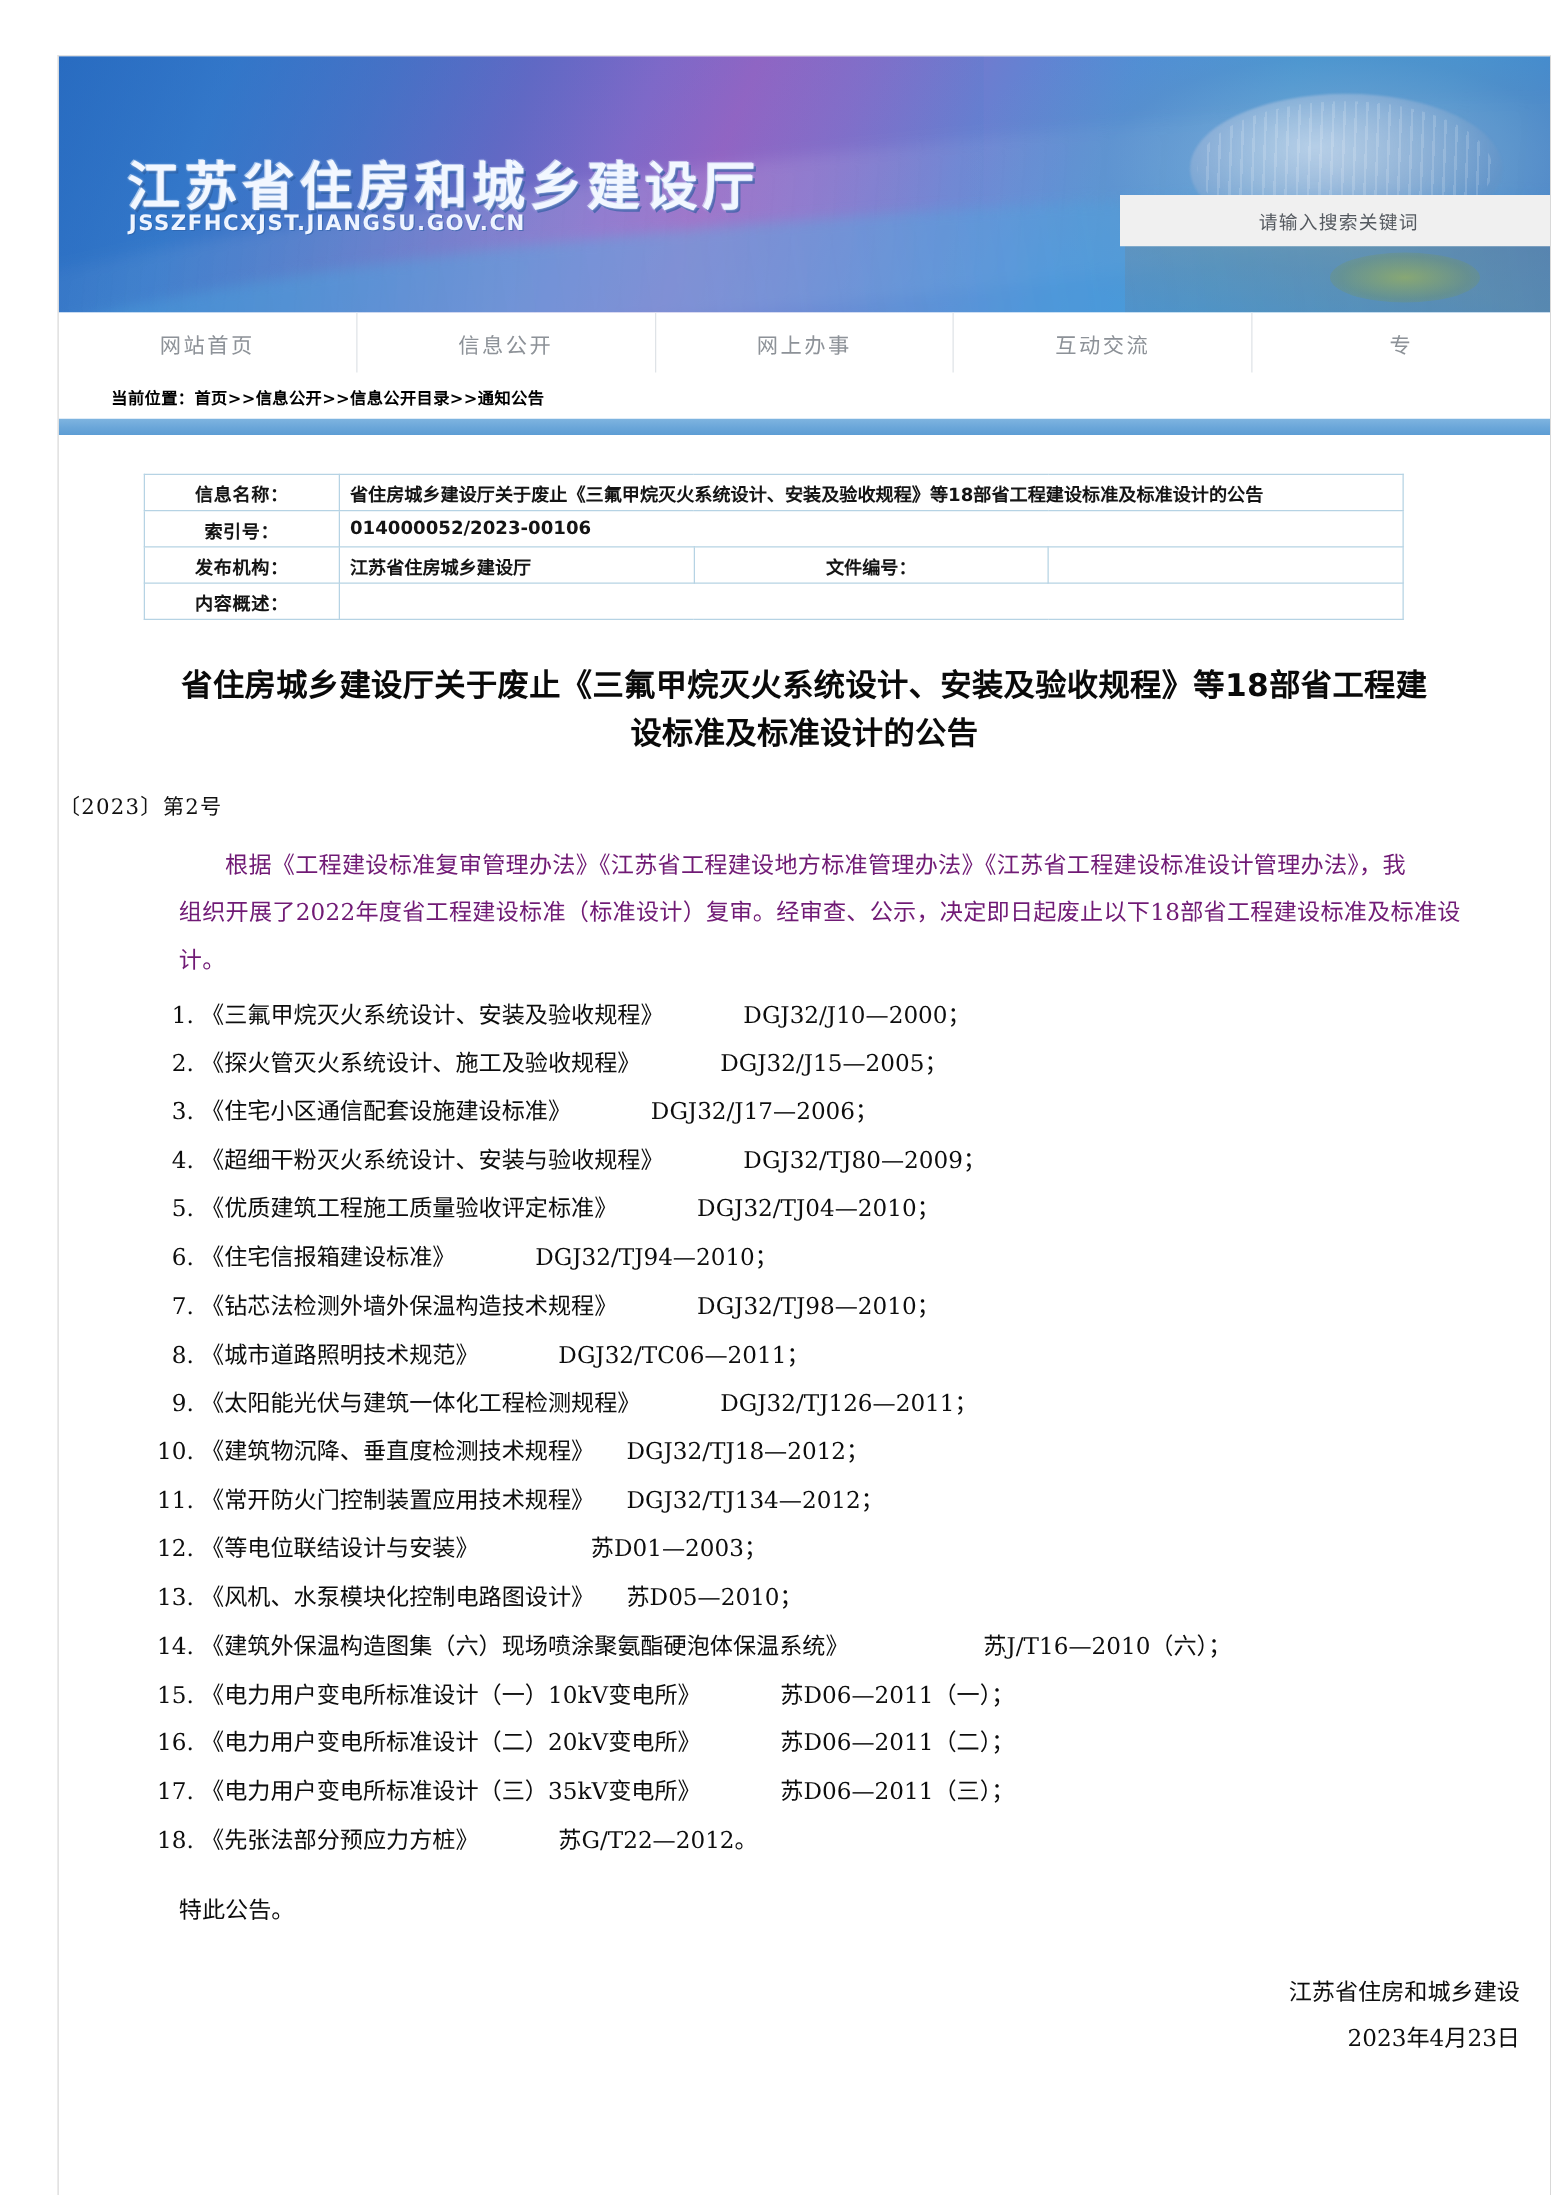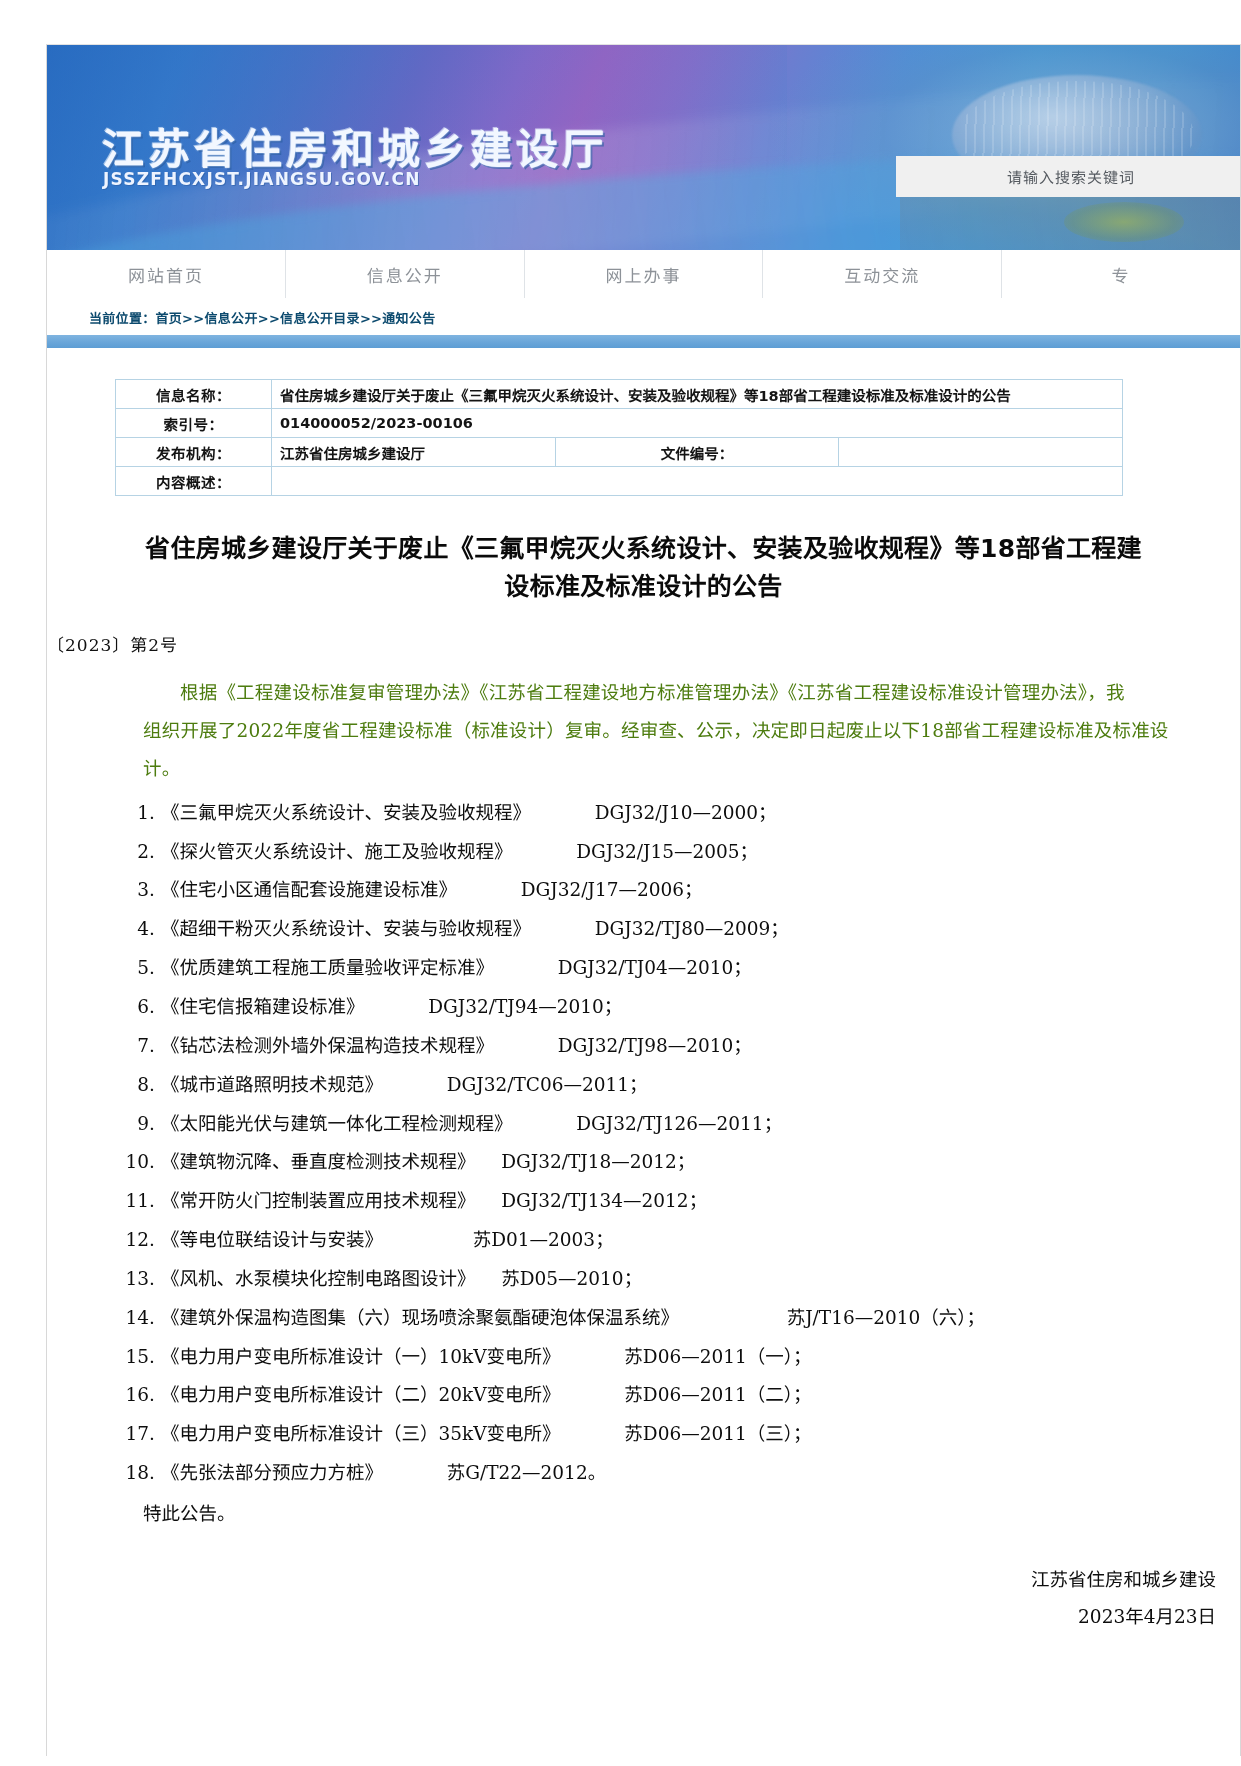"当前位置：首页>>信息公开>>信息公开目录>>通知公告" .crumb { color: #0c4a6e -> #000000 }
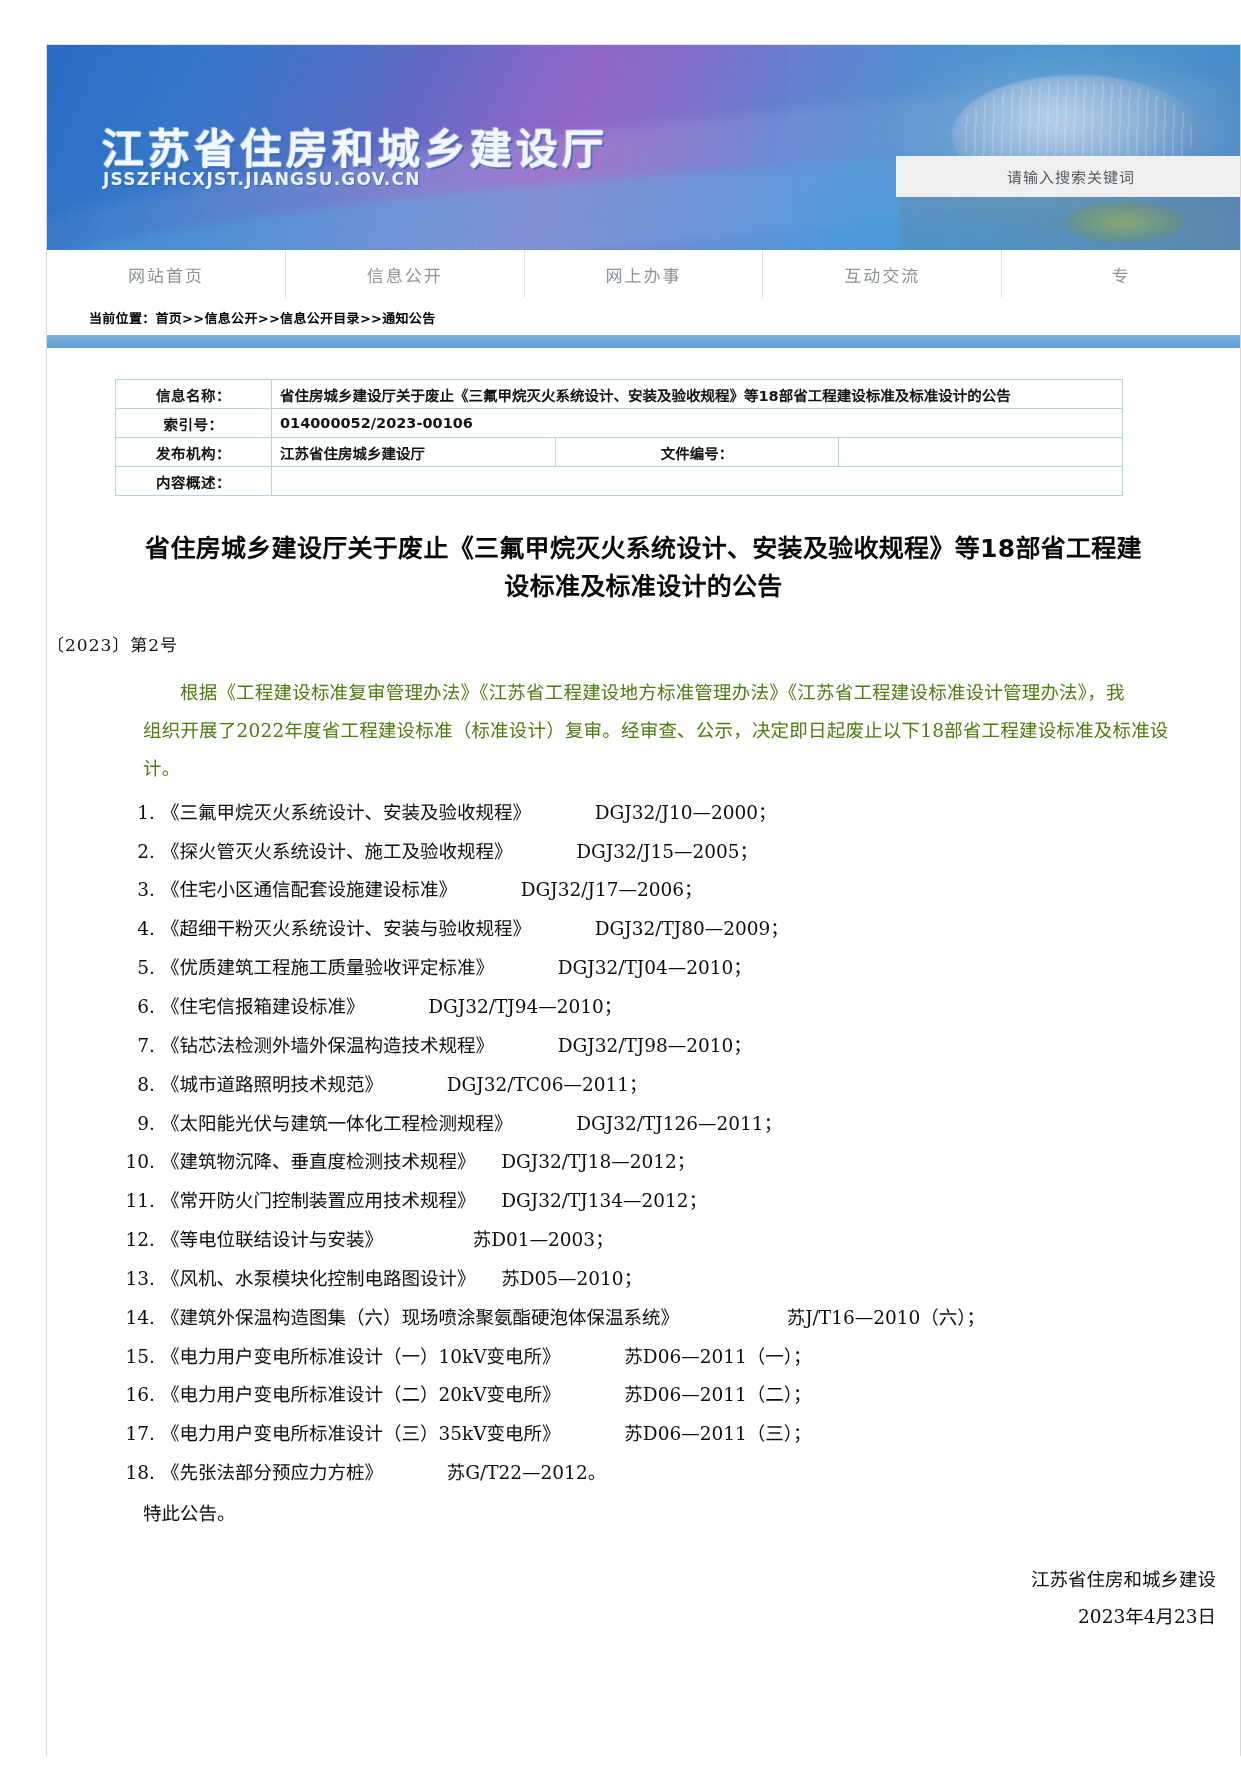"根据《工程建设标准复审管理办法》《江苏省工程建设地方标准管理办法》《江苏省工程建" .para { color: #4d7c0f -> #701a75 }
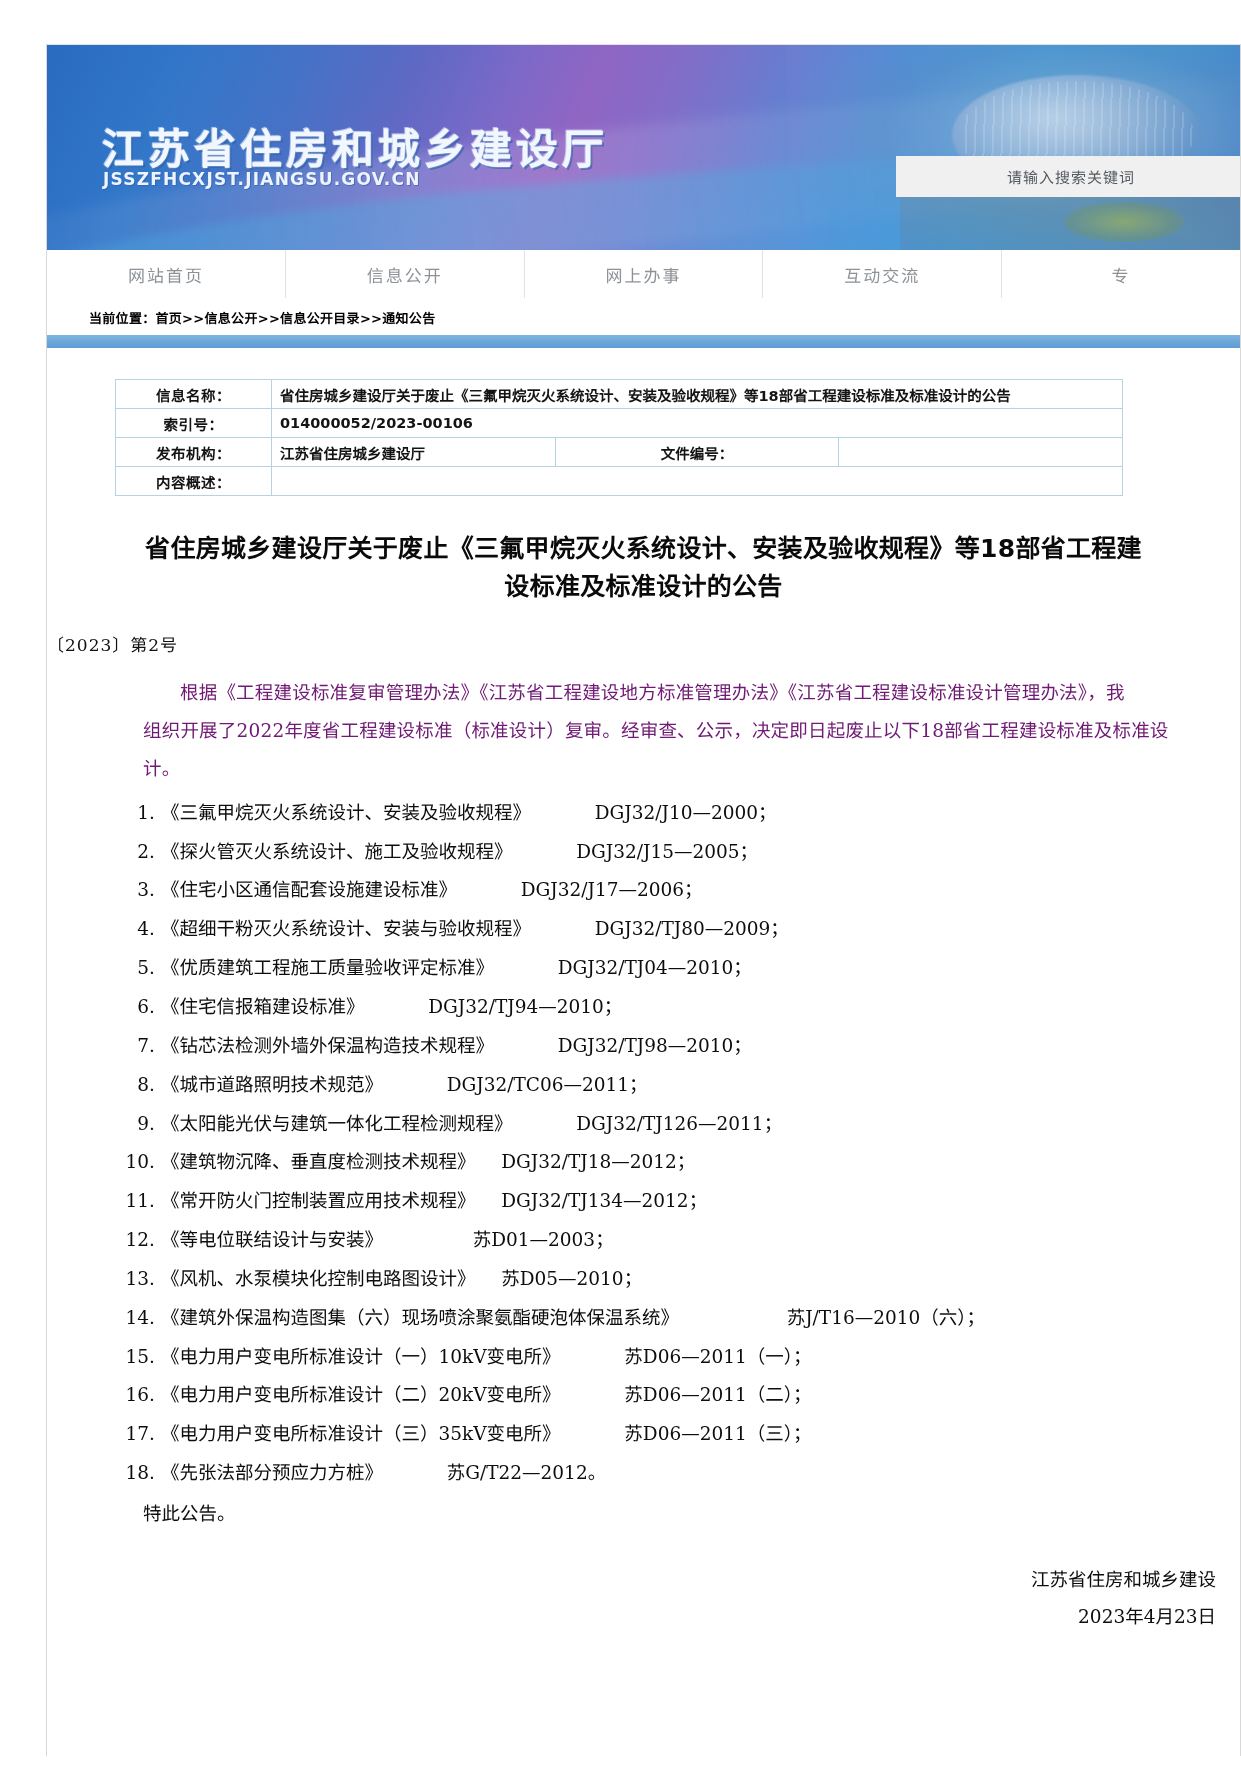"特此公告。" .closing { margin-top: 2px -> 17px }
